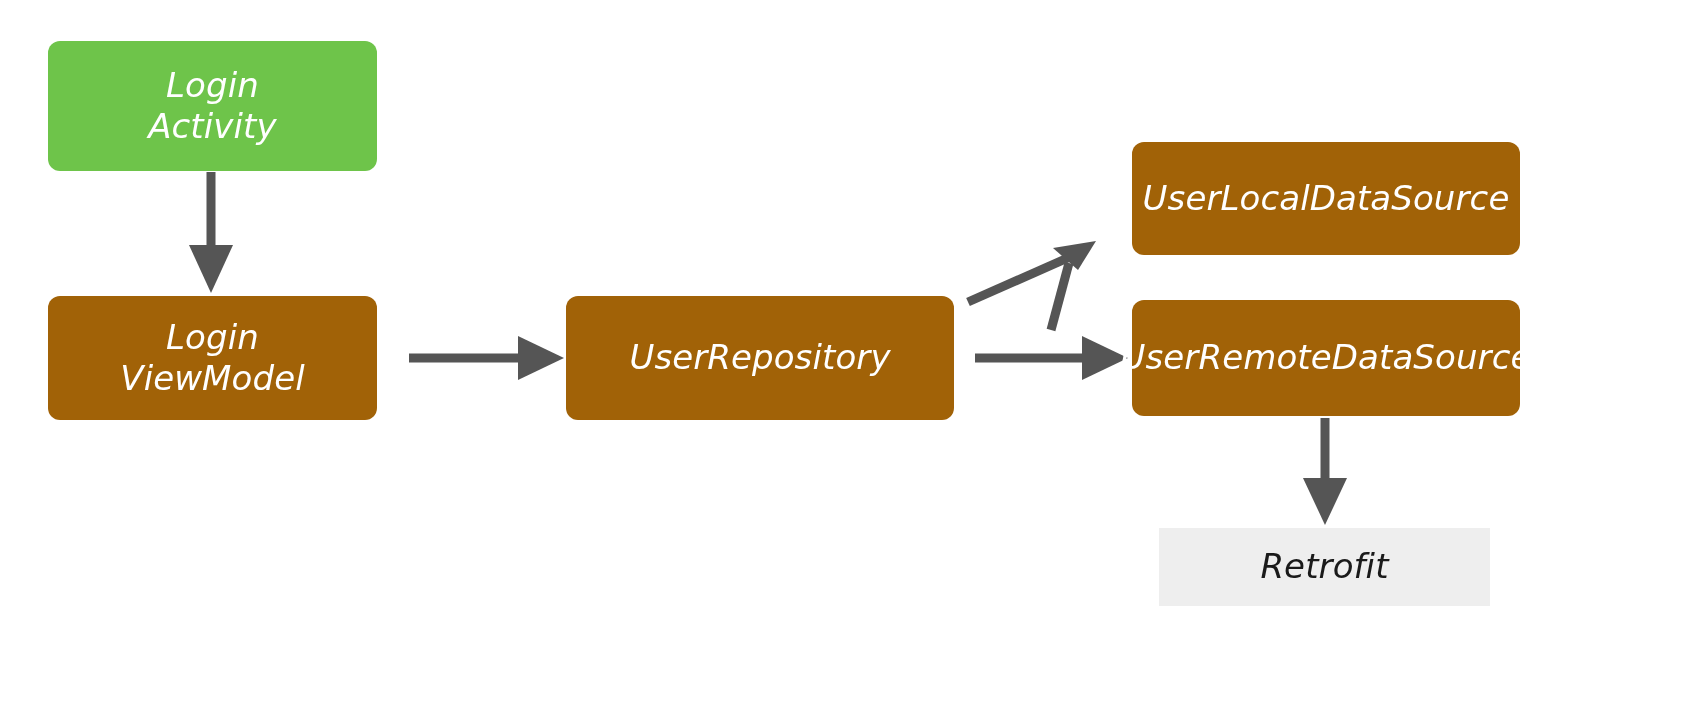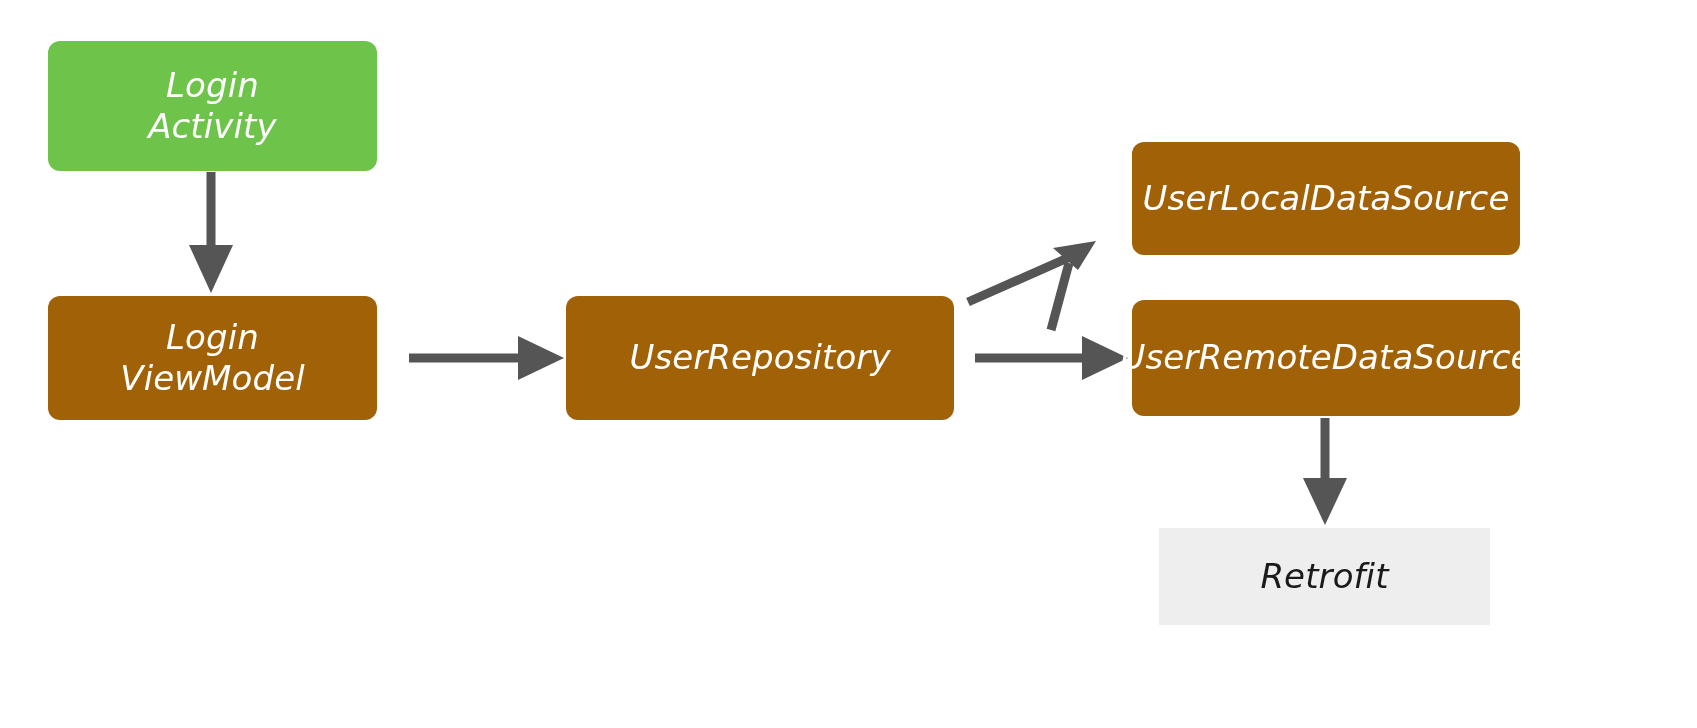"Retrofit" div.node { height: 97px -> 78px }
